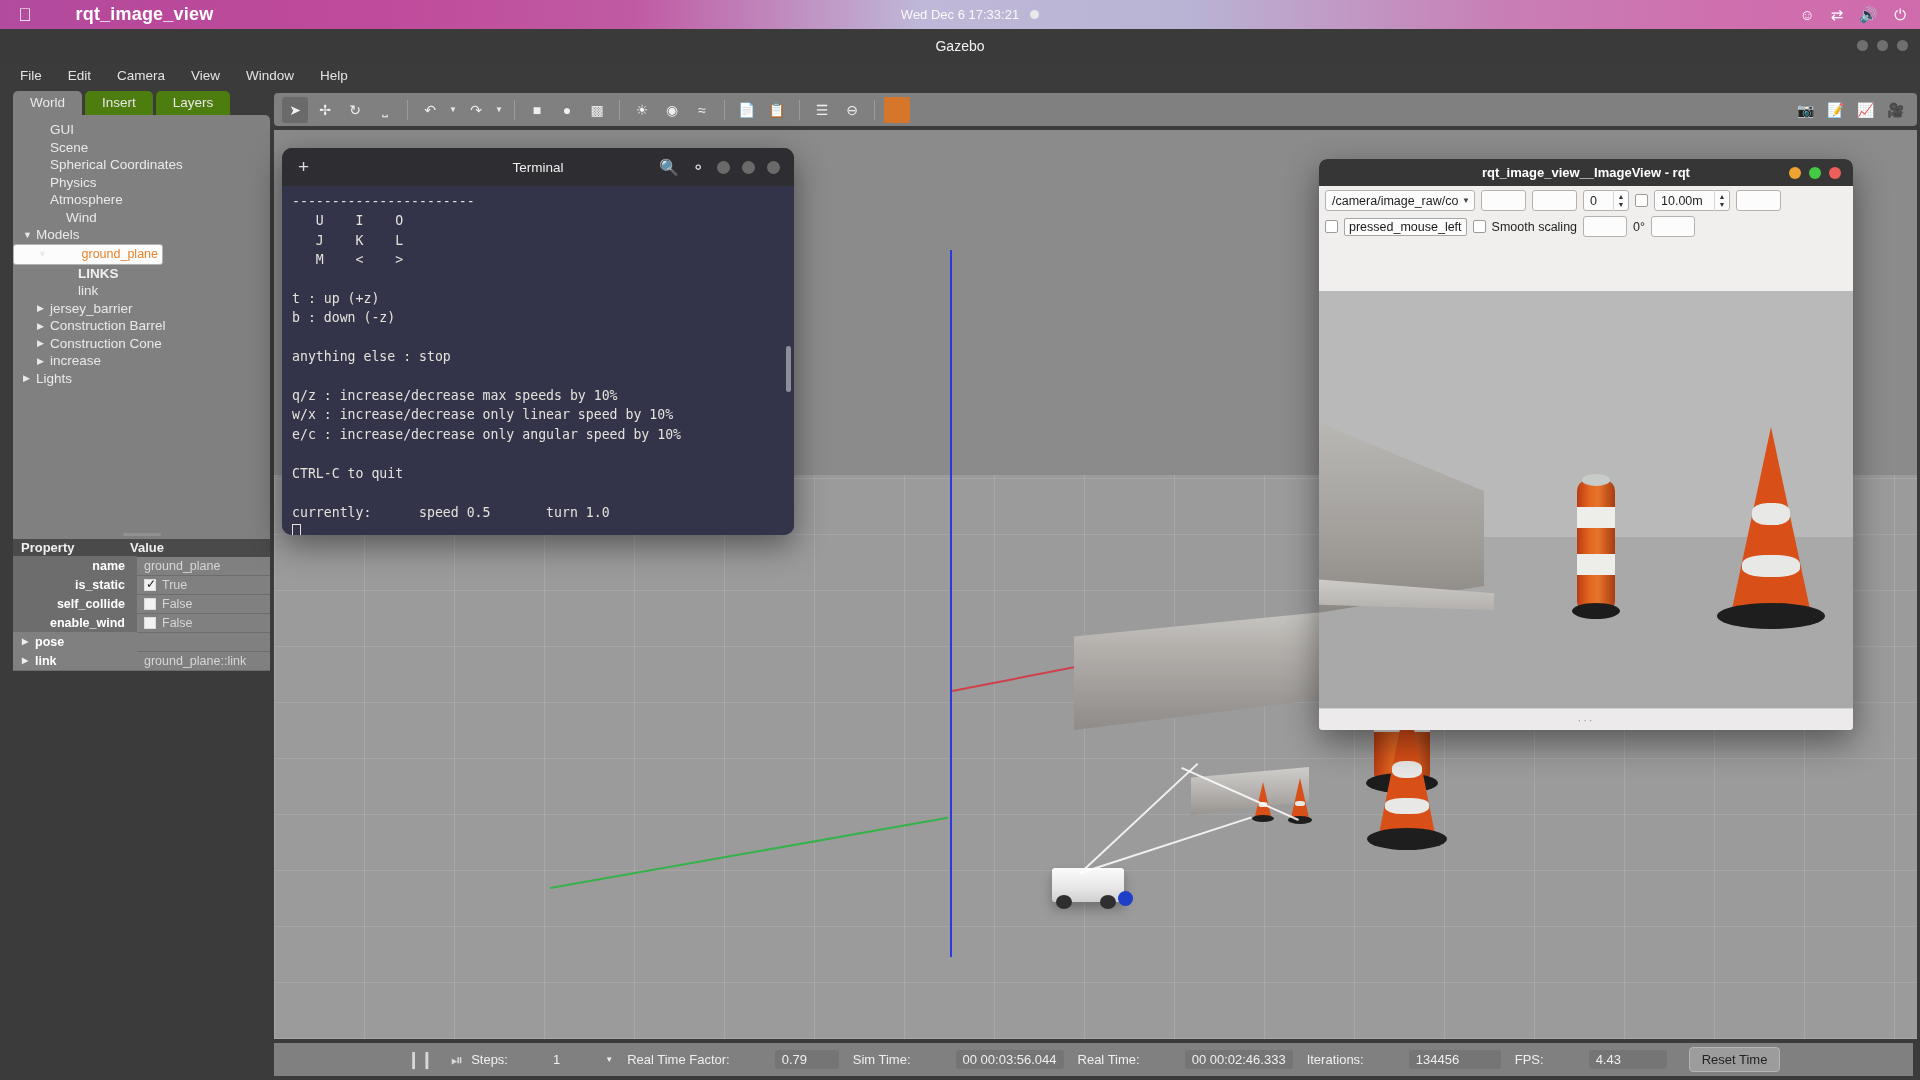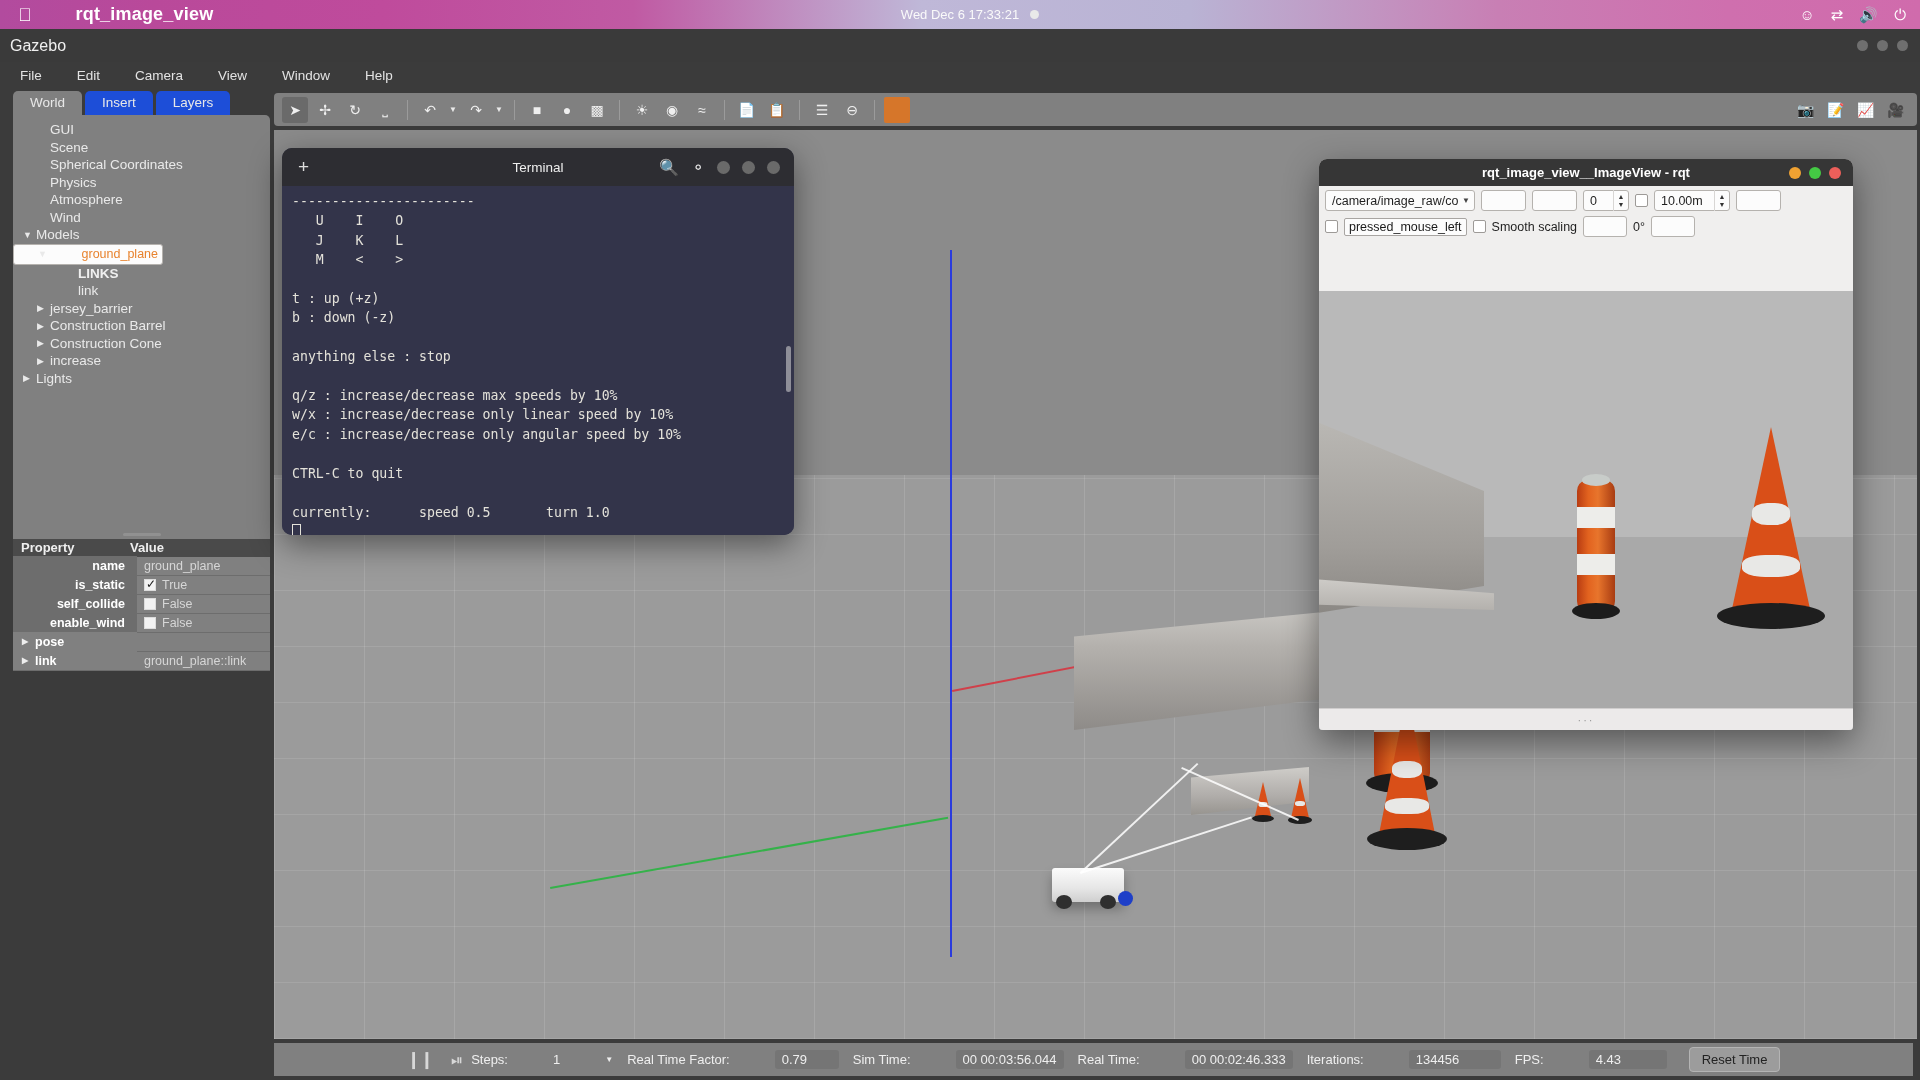"Gazebo" .gz-title { font-size: 16px -> 14px; justify-content: flex-start -> center; padding-left: 10px -> none }
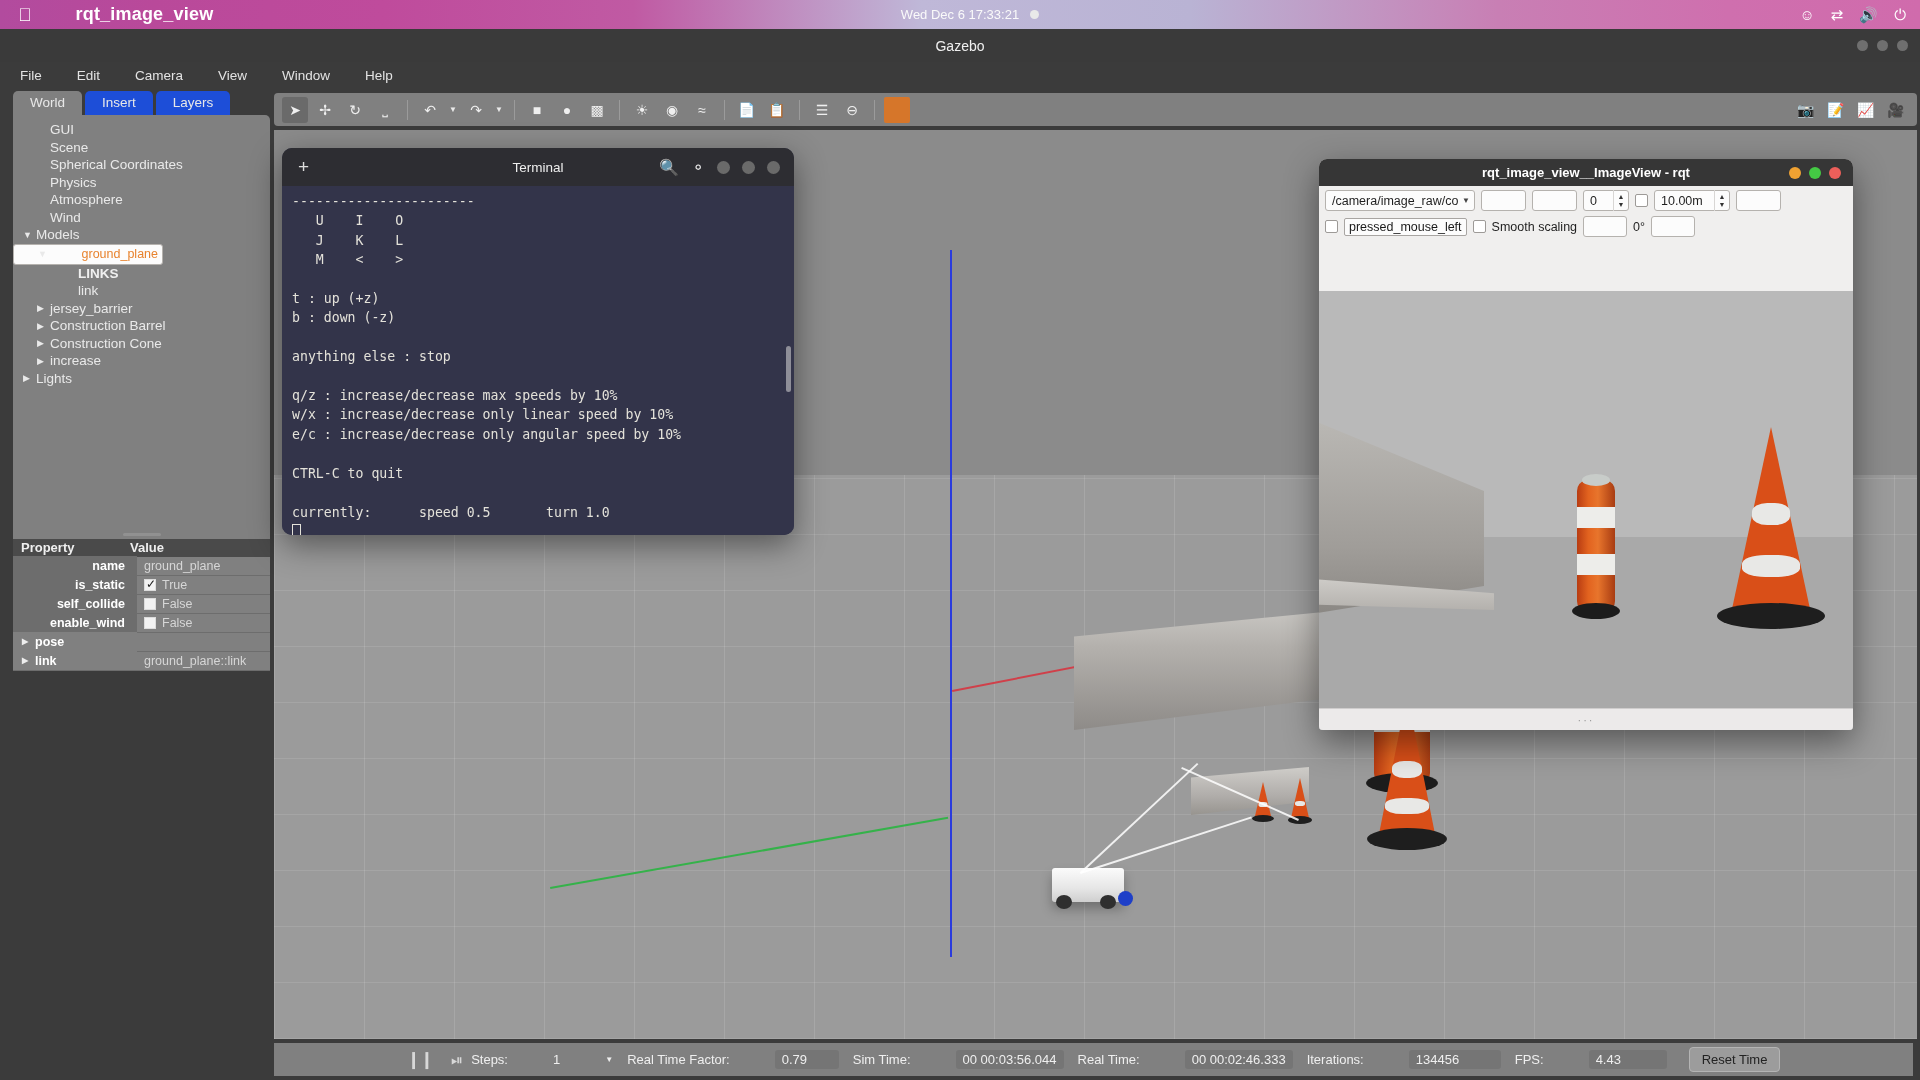"File" .gz-menu { gap: 15px -> 6px }
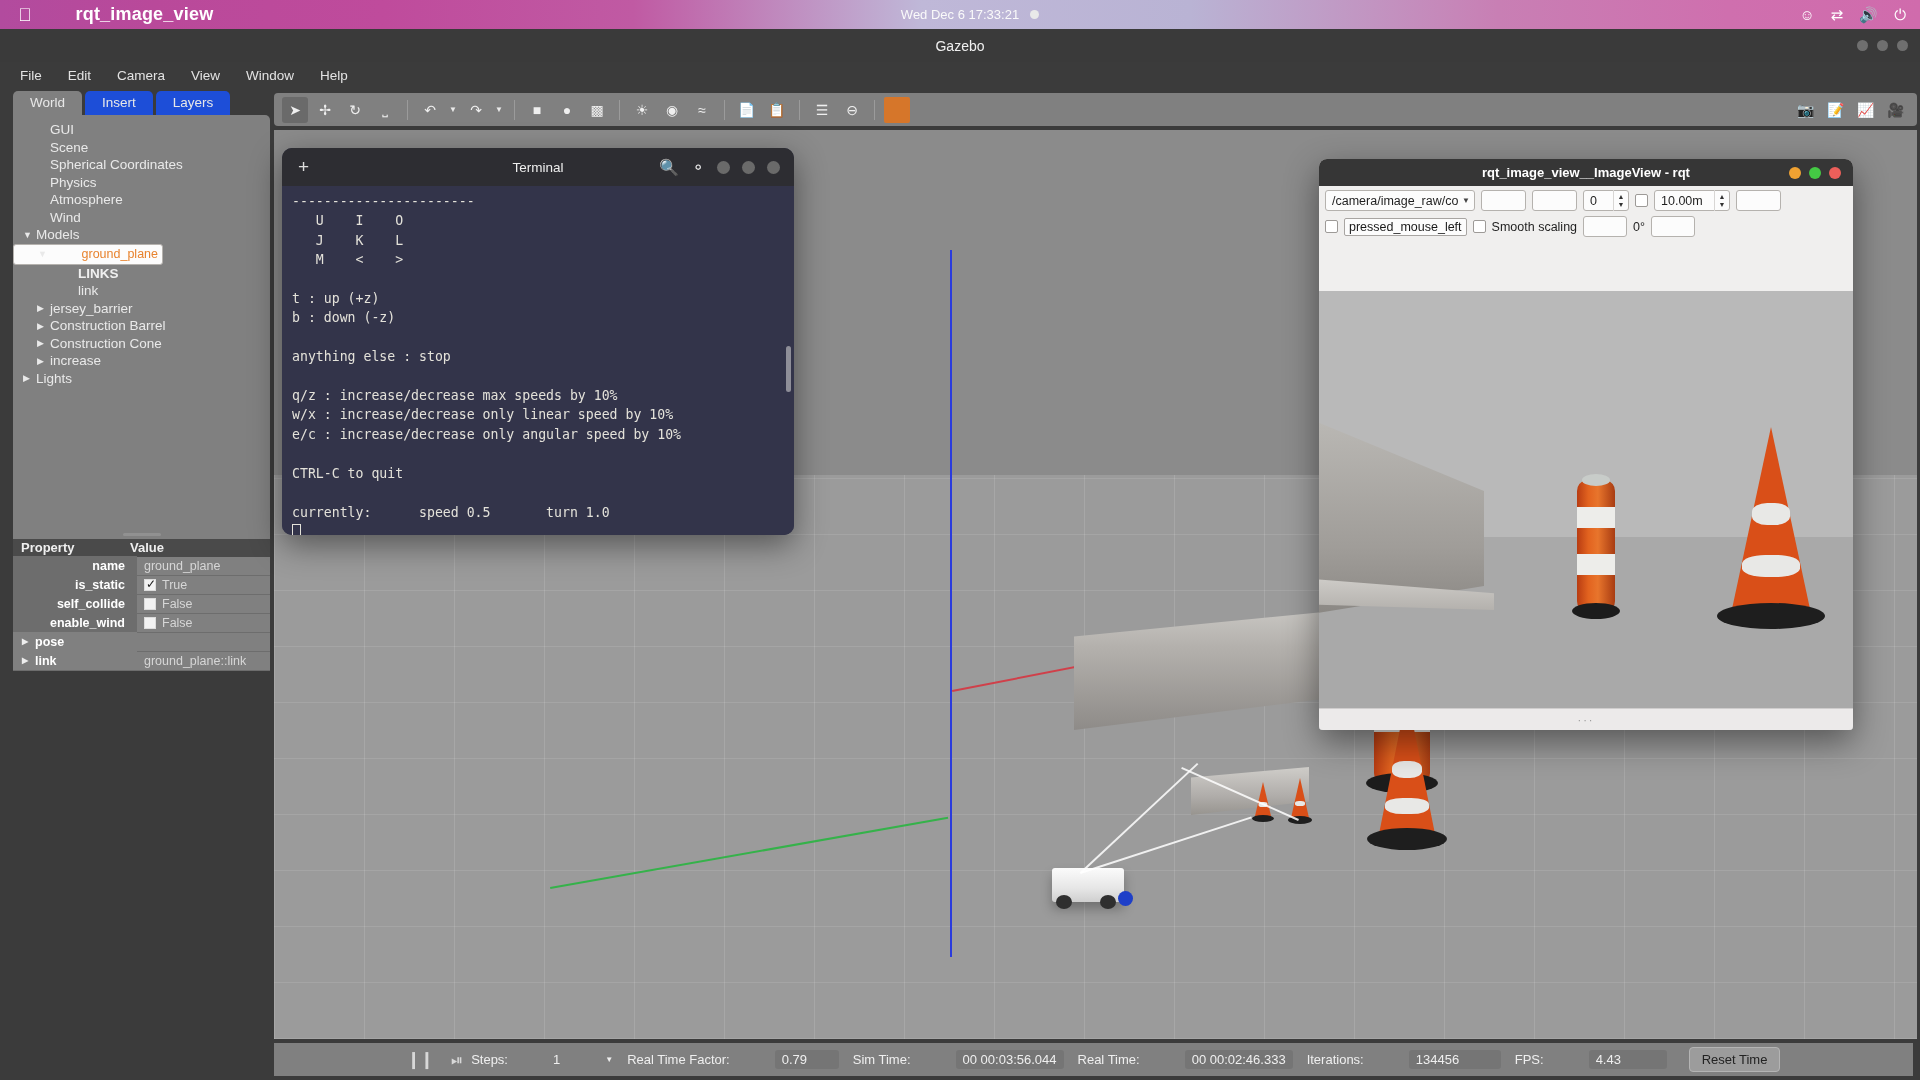"Insert" .tab { background: #1d4ed8 -> #4d7c0f }
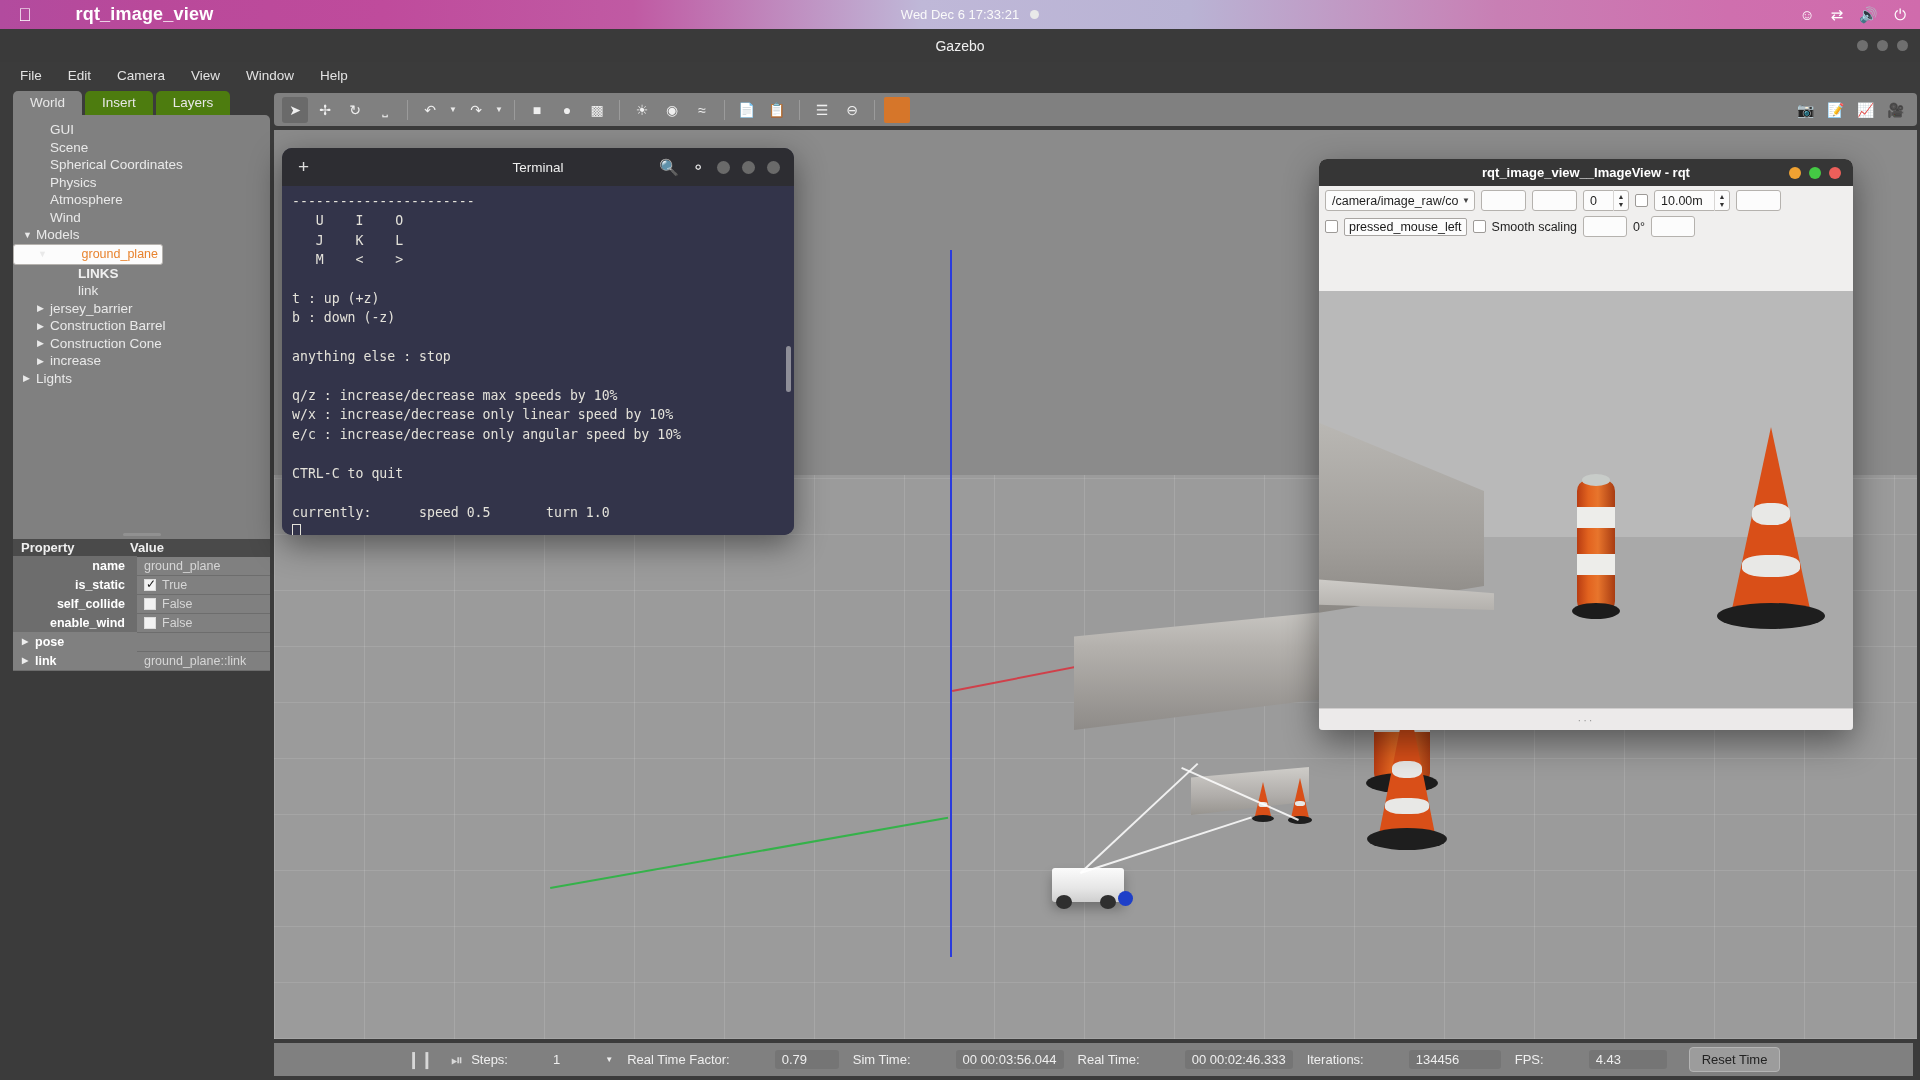"Wind" div.trow { padding-left: 24px -> 40px }
